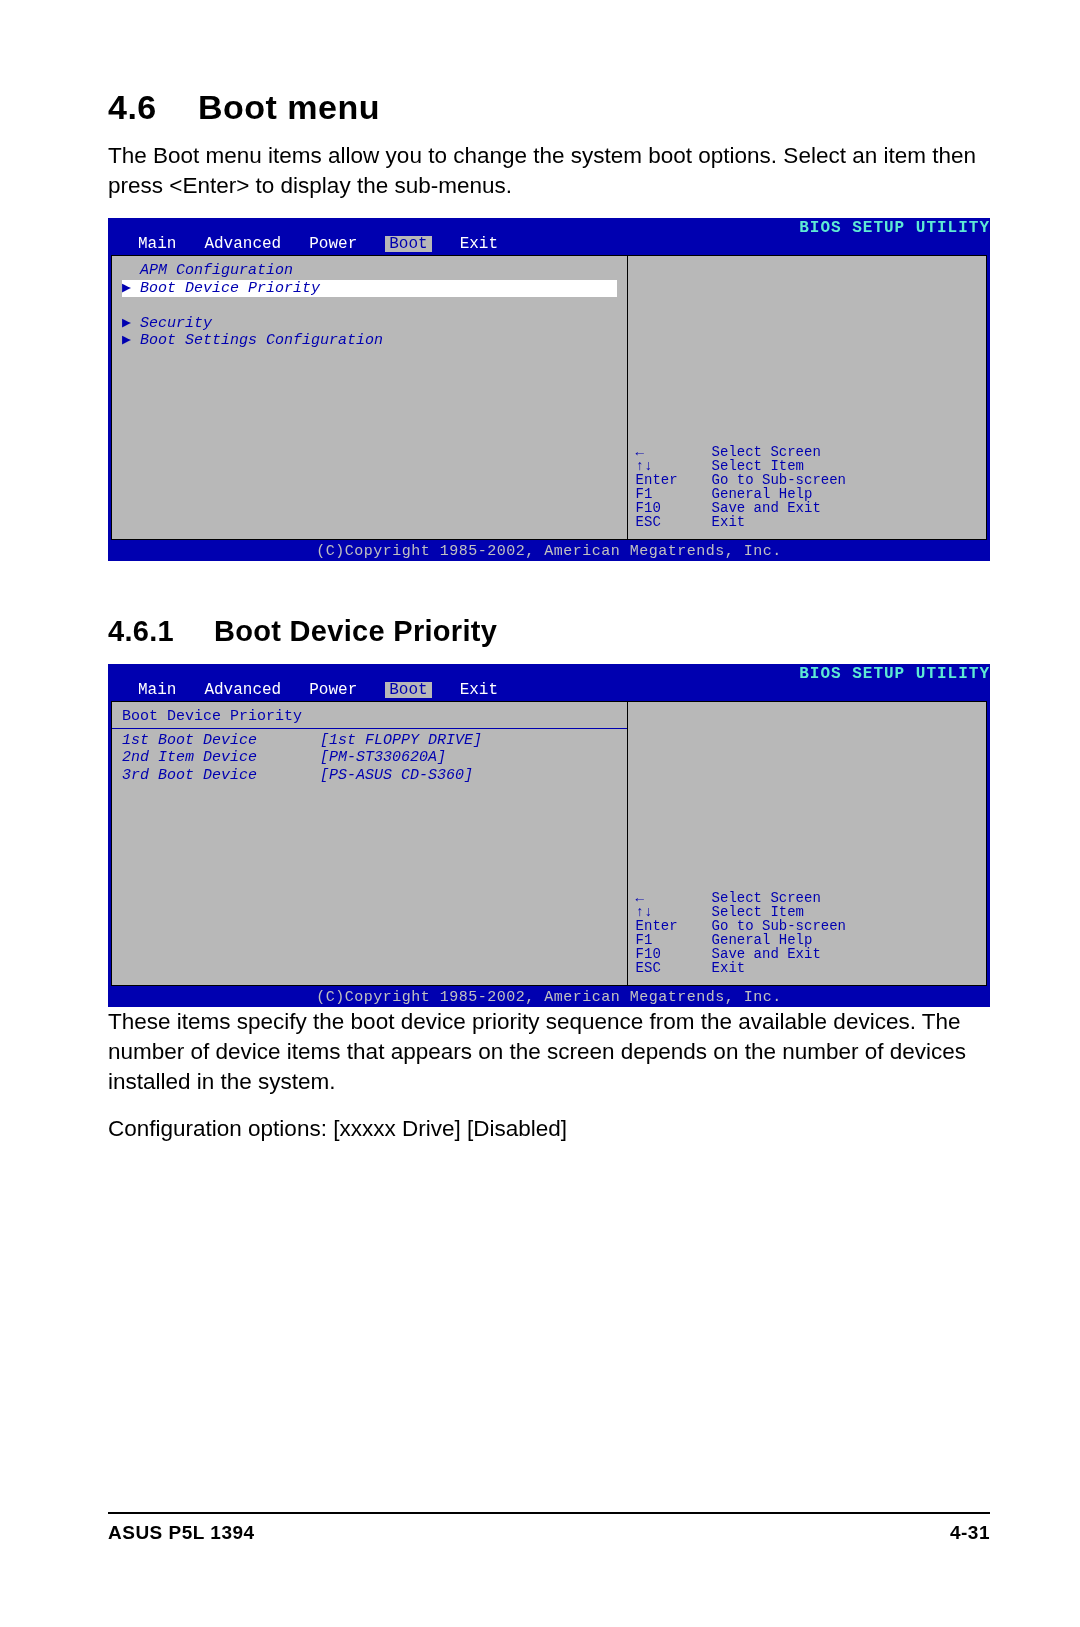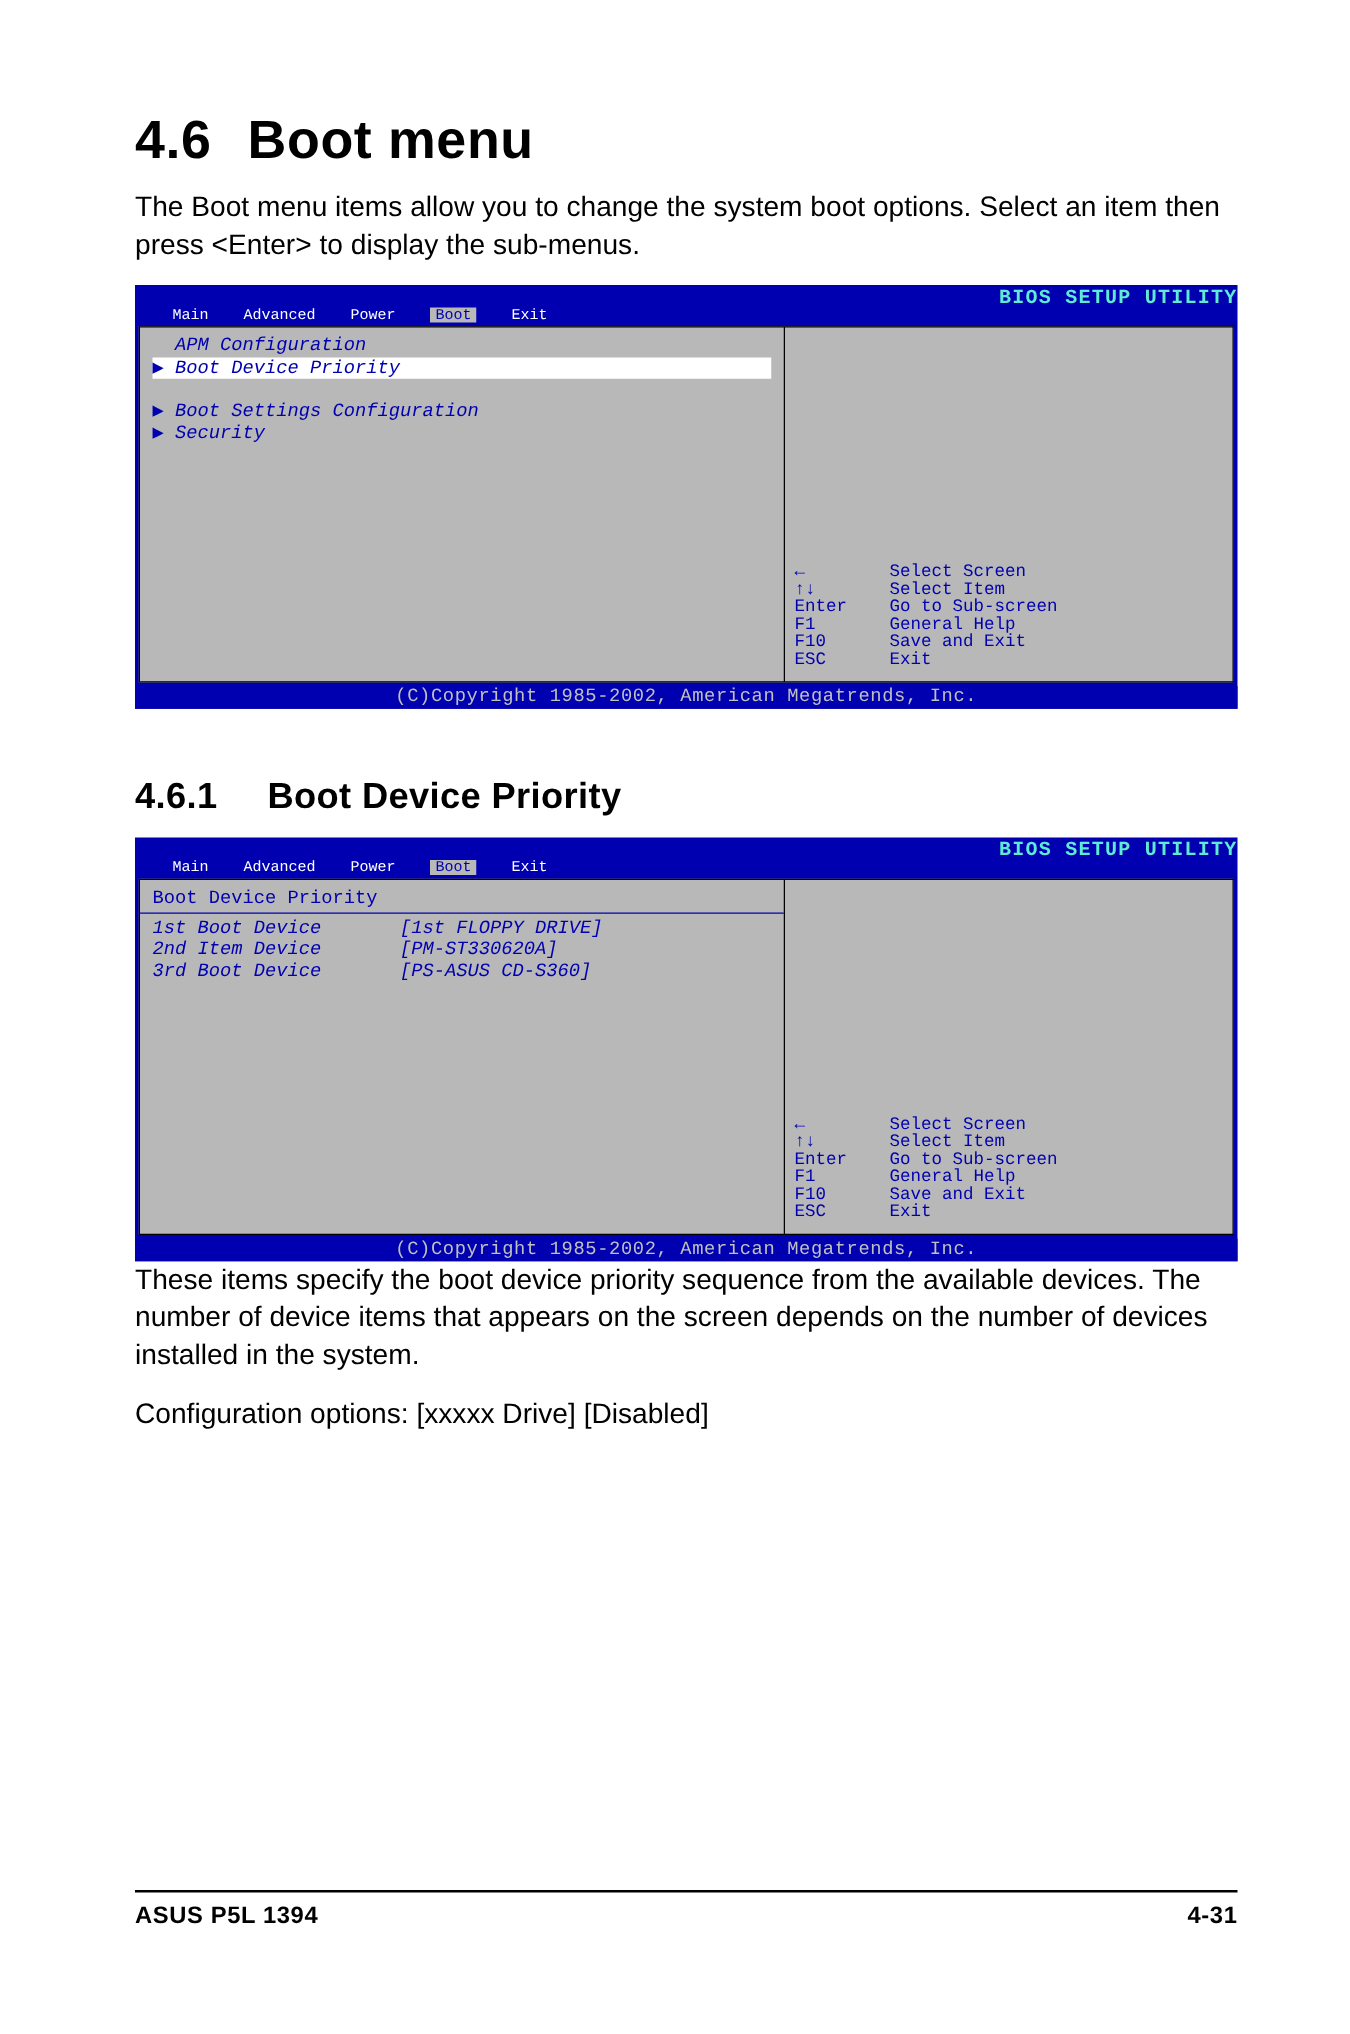"4.6 Boot menu" h1 { font-size: 43px -> 34px }
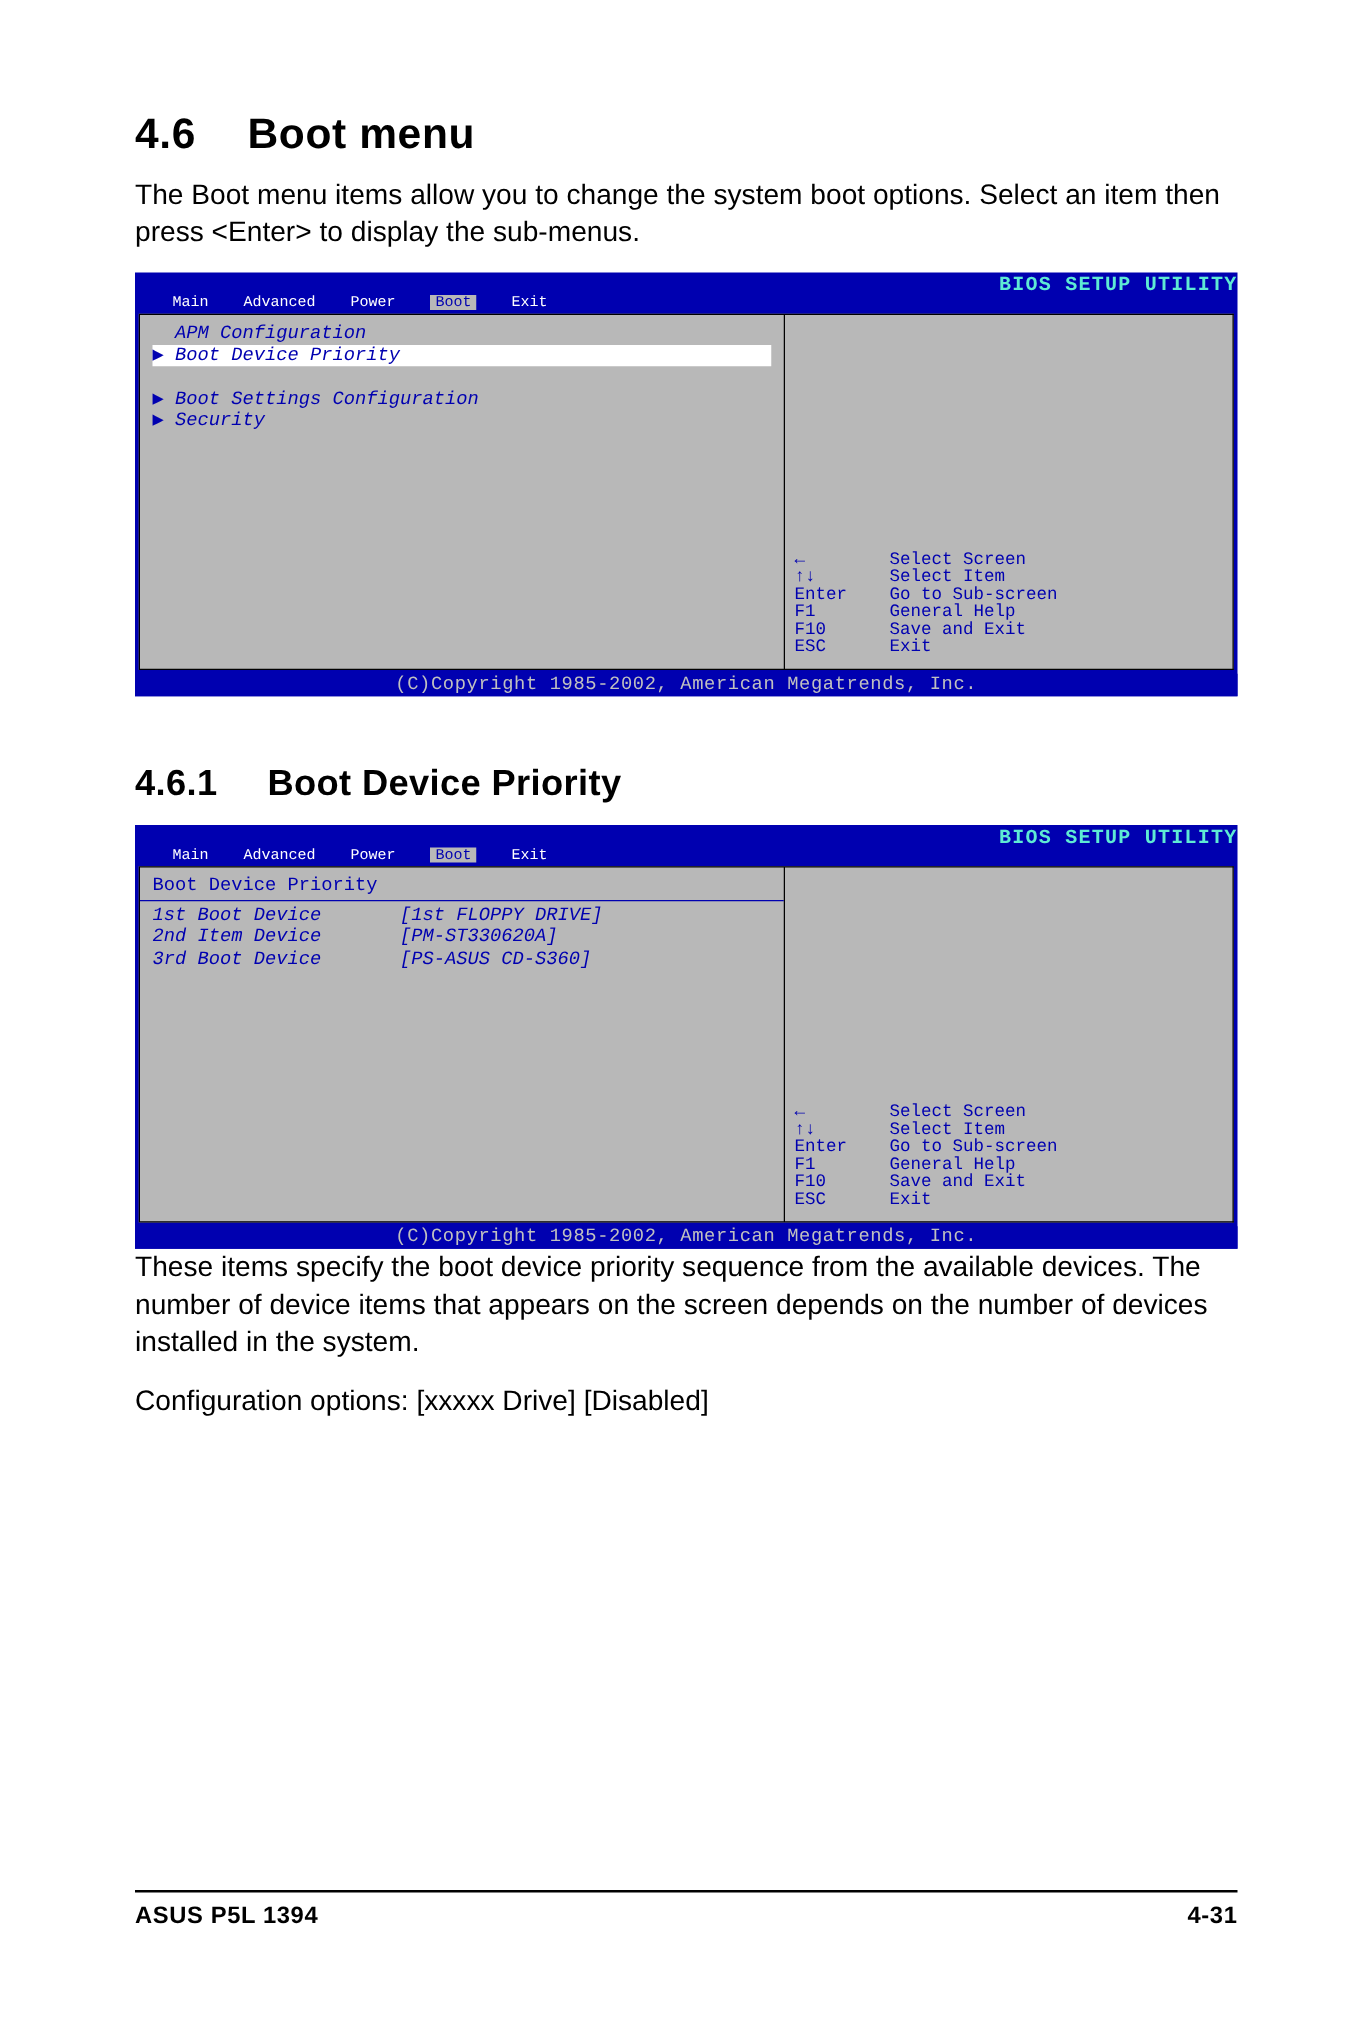"Main" .bios-tabs { font-size: 12px -> 16px }
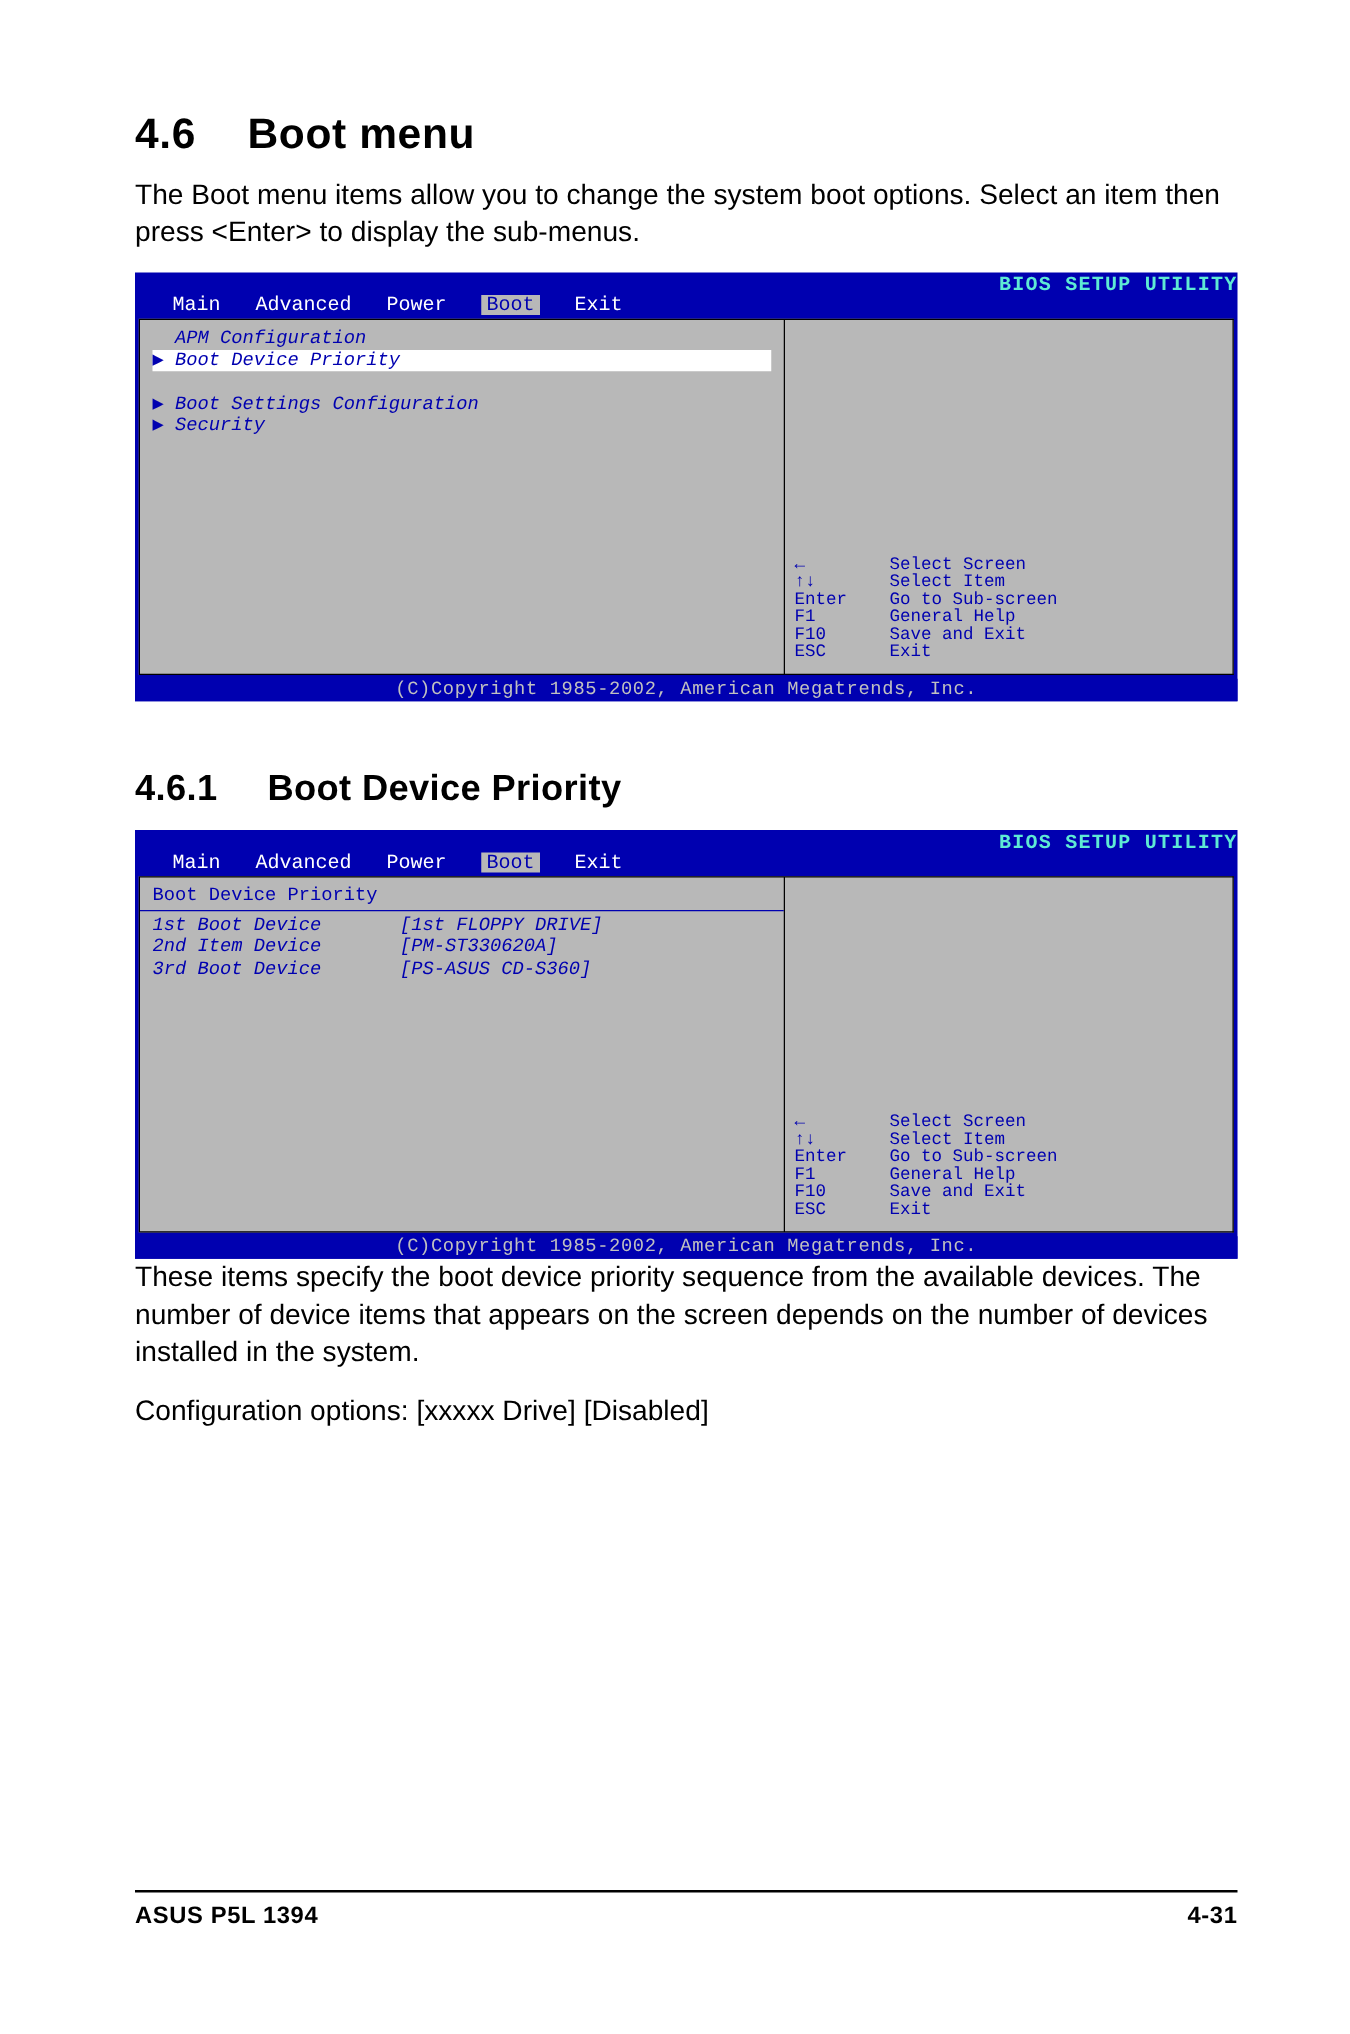"▶ Boot Settings Configuration" div.bios-row { order: before "▶ Security" -> after "▶ Security" }
